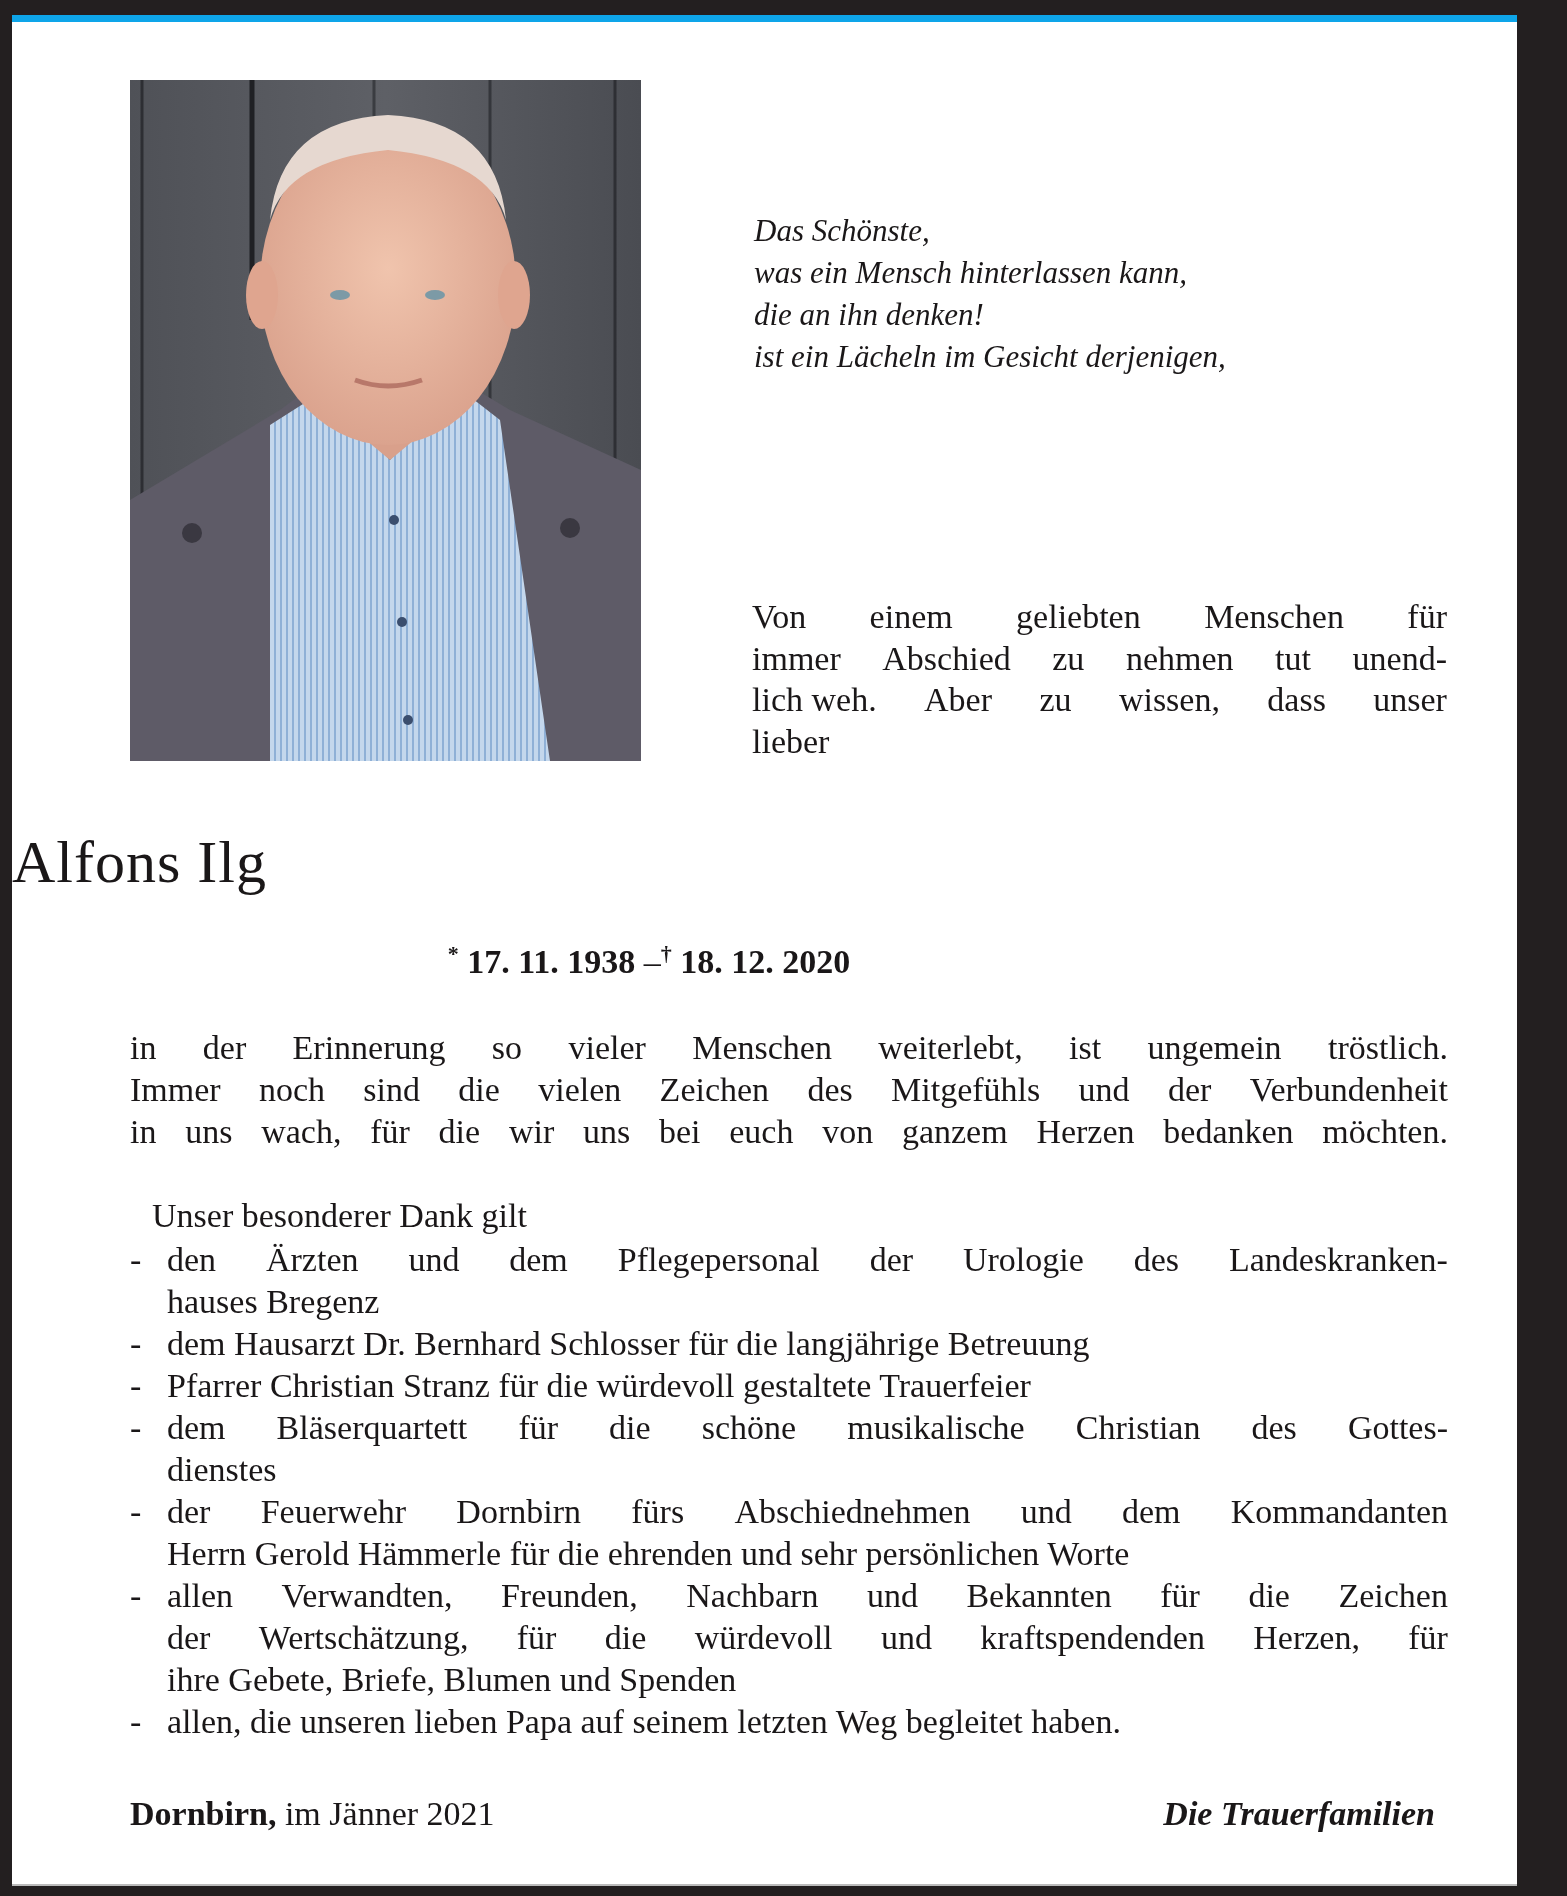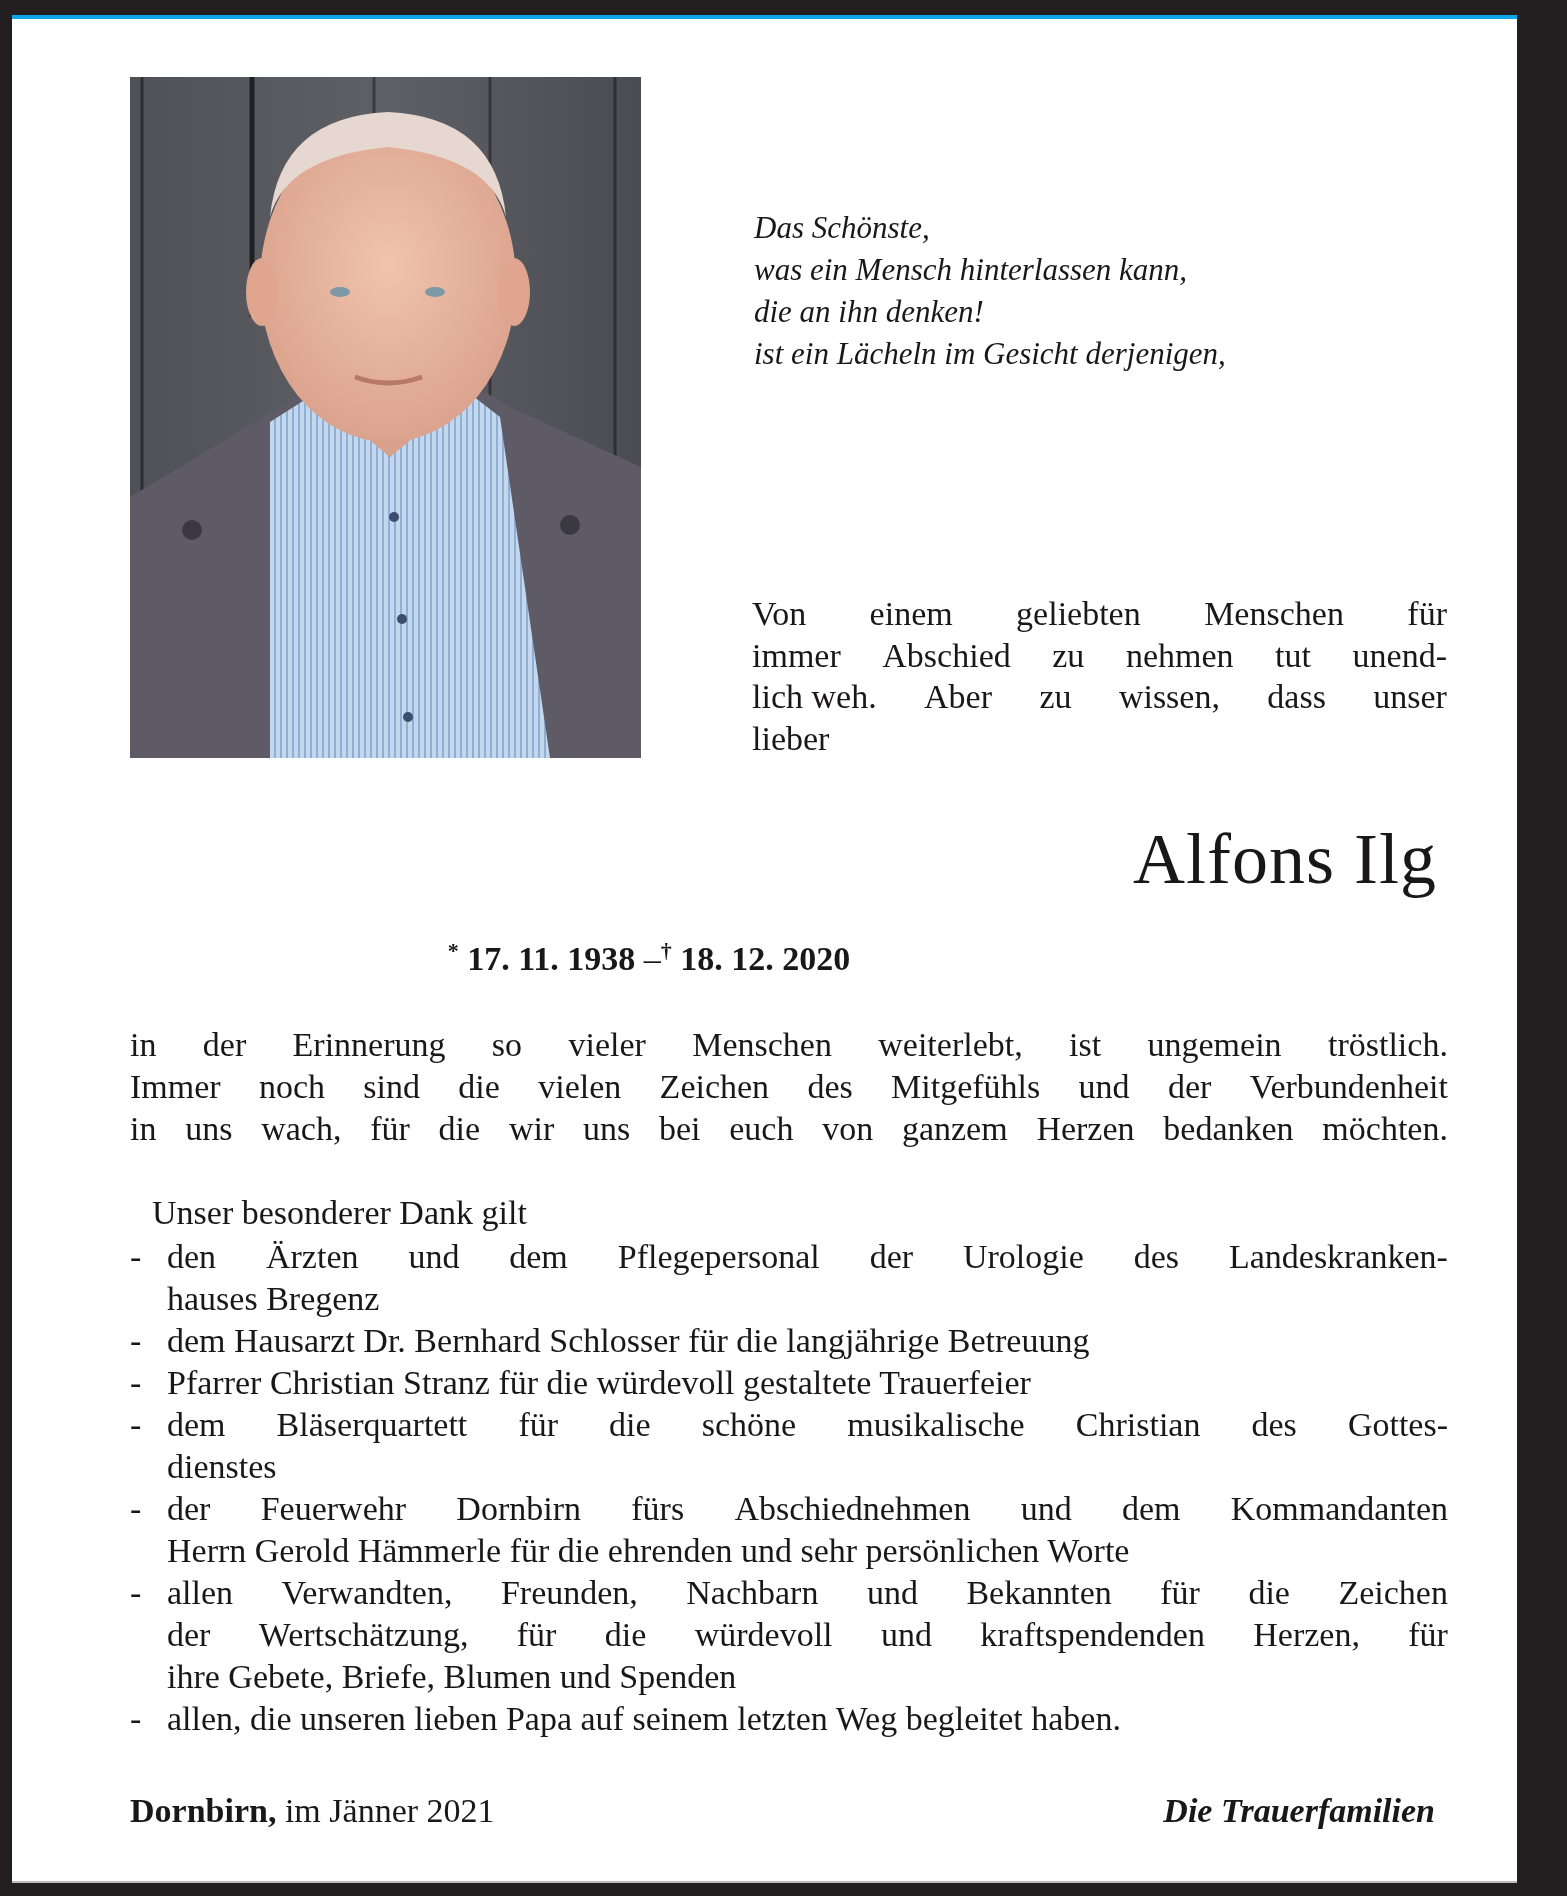"Das Schönste," .card { border-top: 4px solid #0ea5e9 -> 7px solid #0ea5e9 }
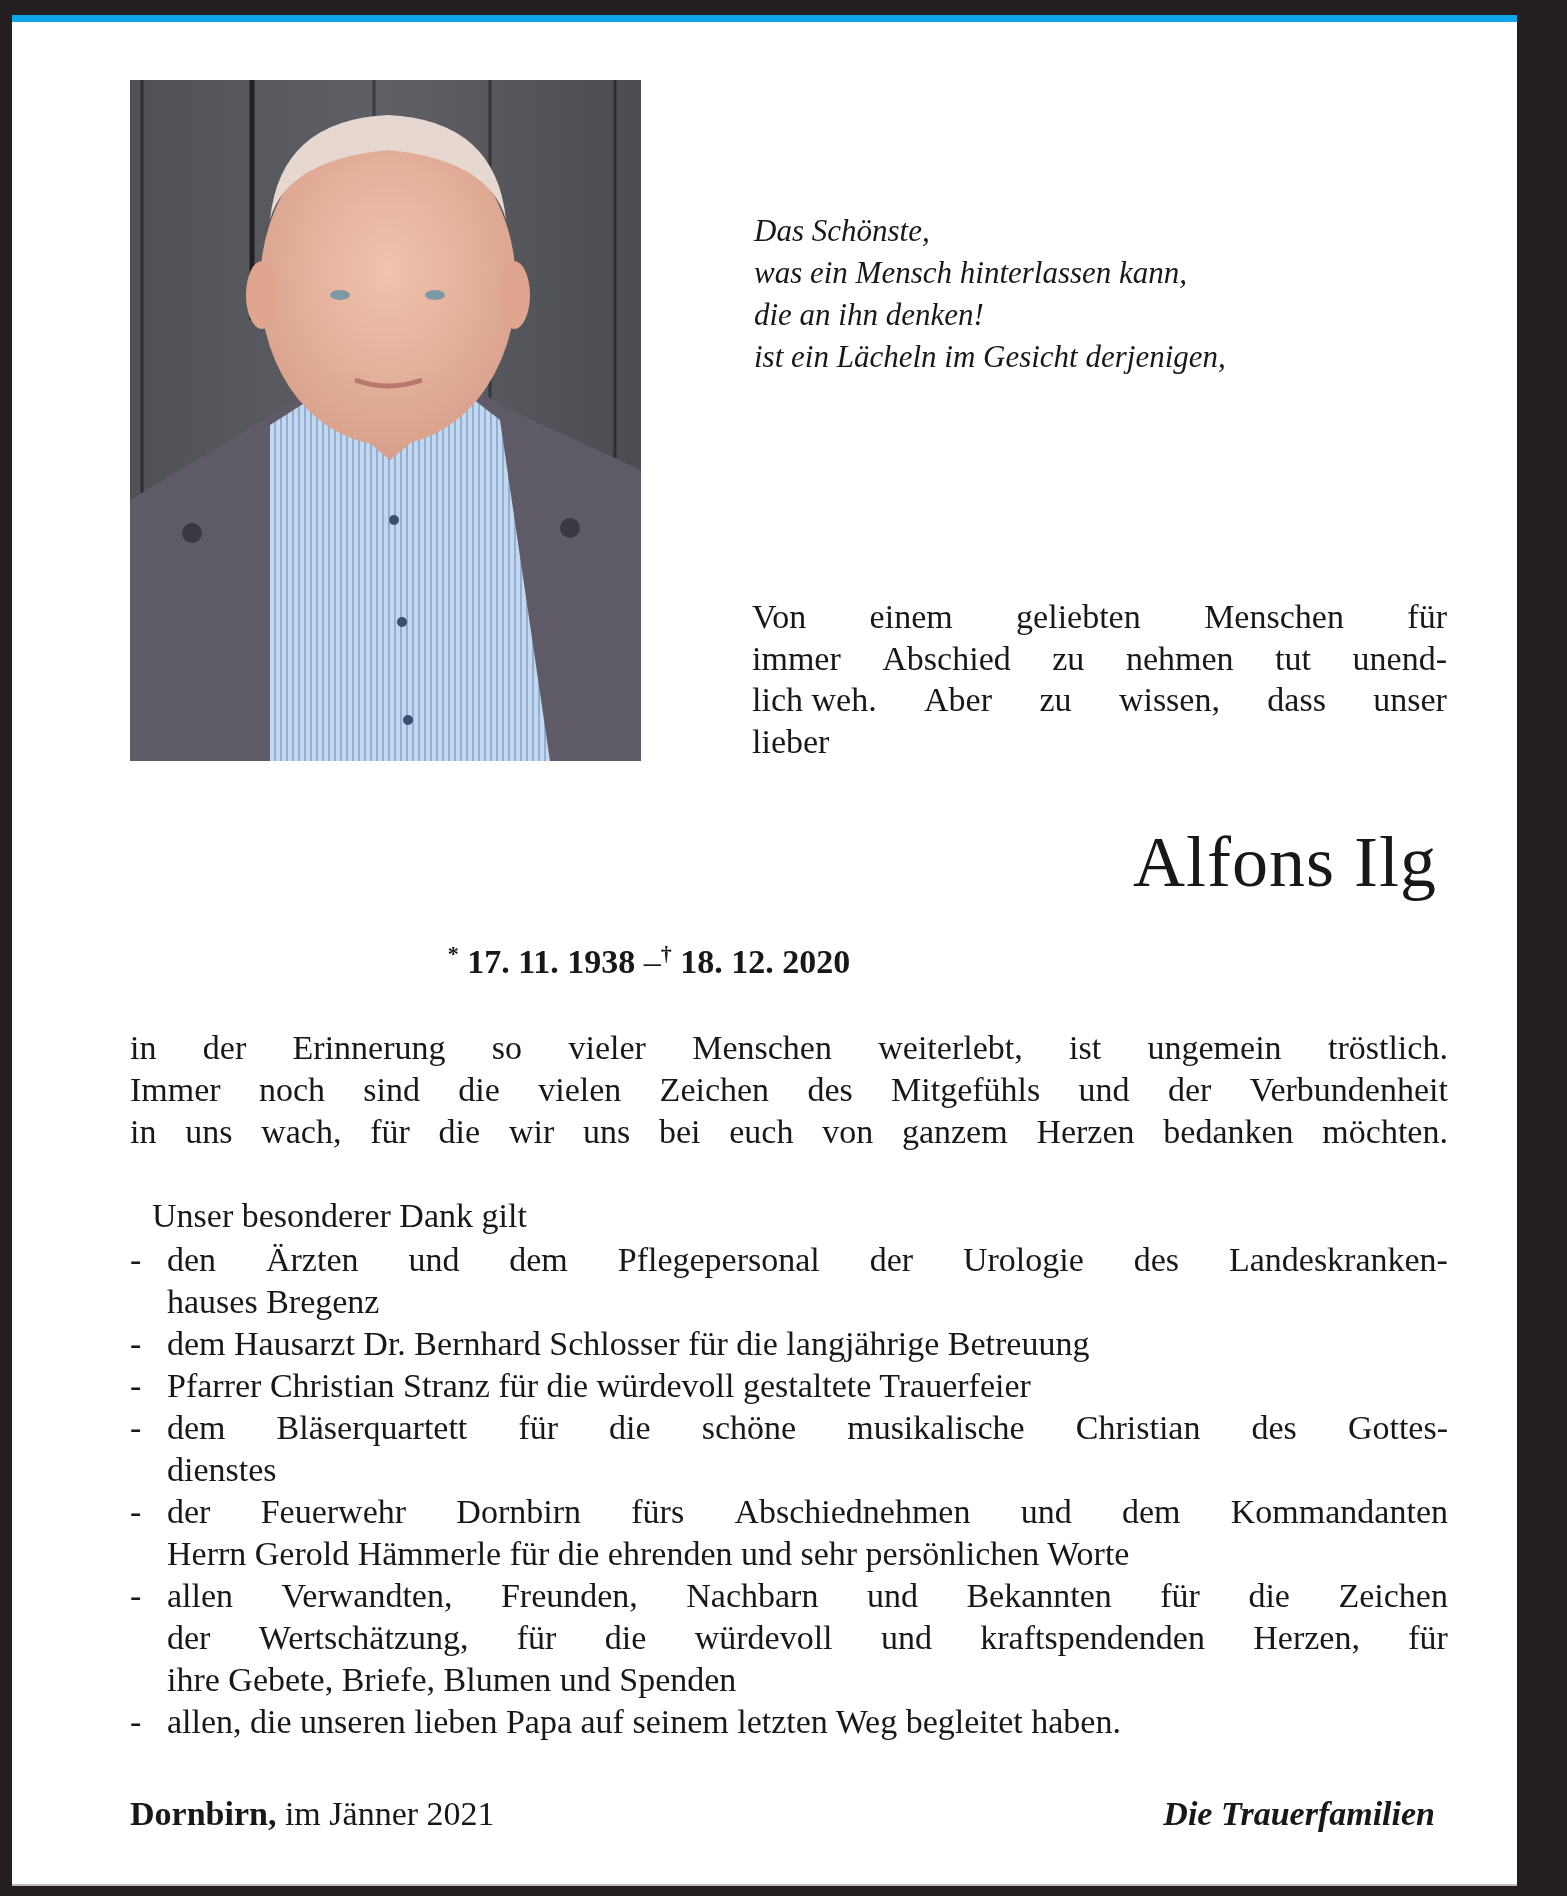"Alfons Ilg" .name { font-size: 72px -> 60px; text-align: right -> left }
